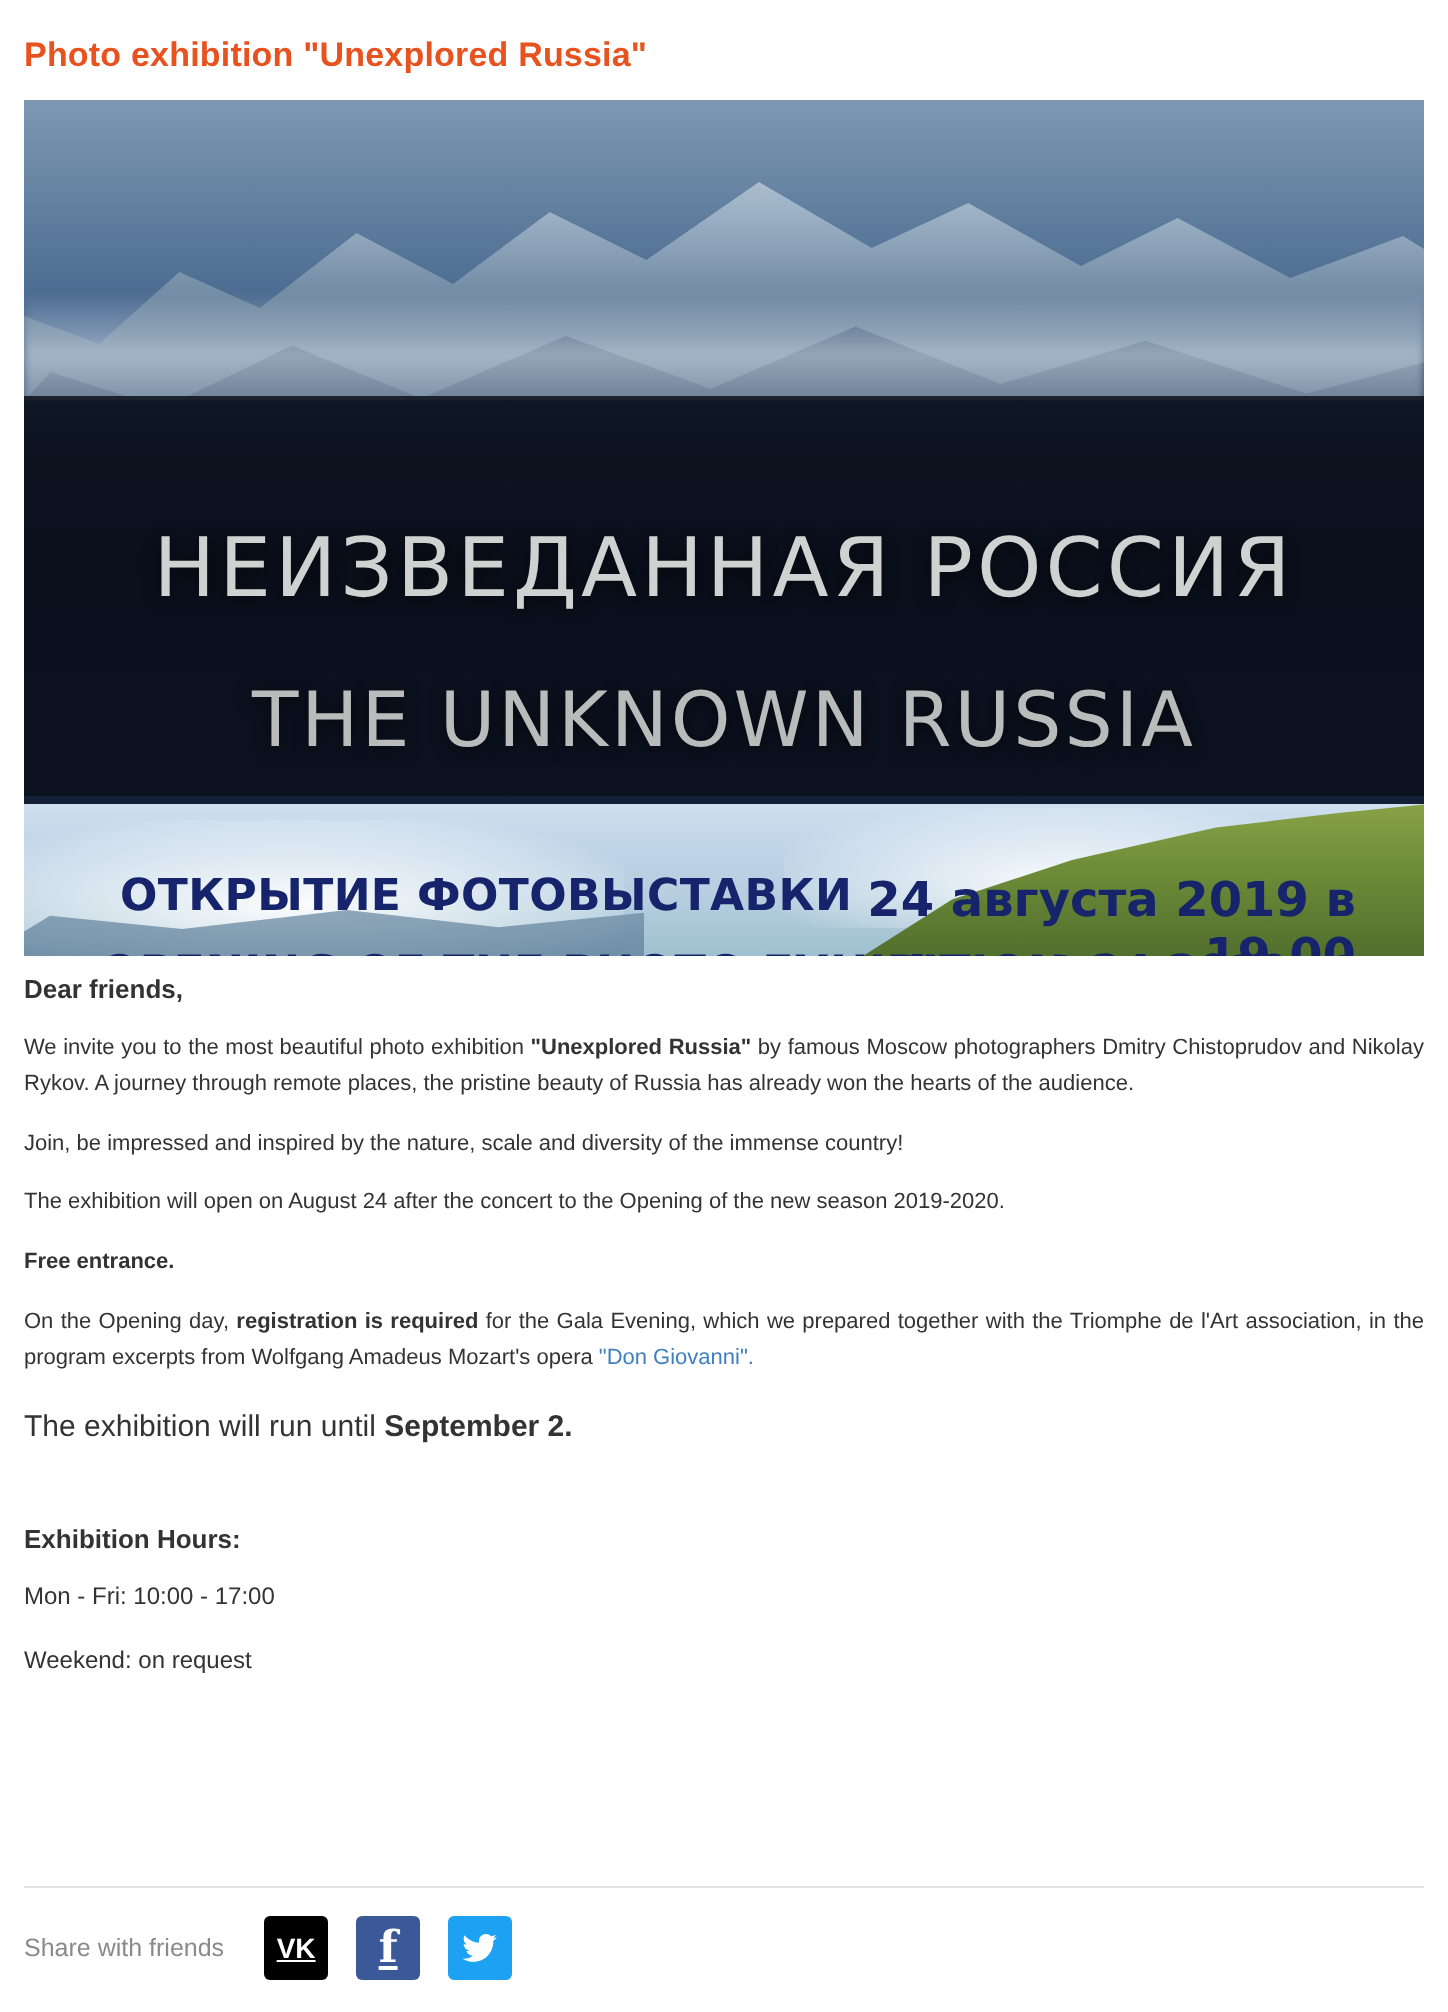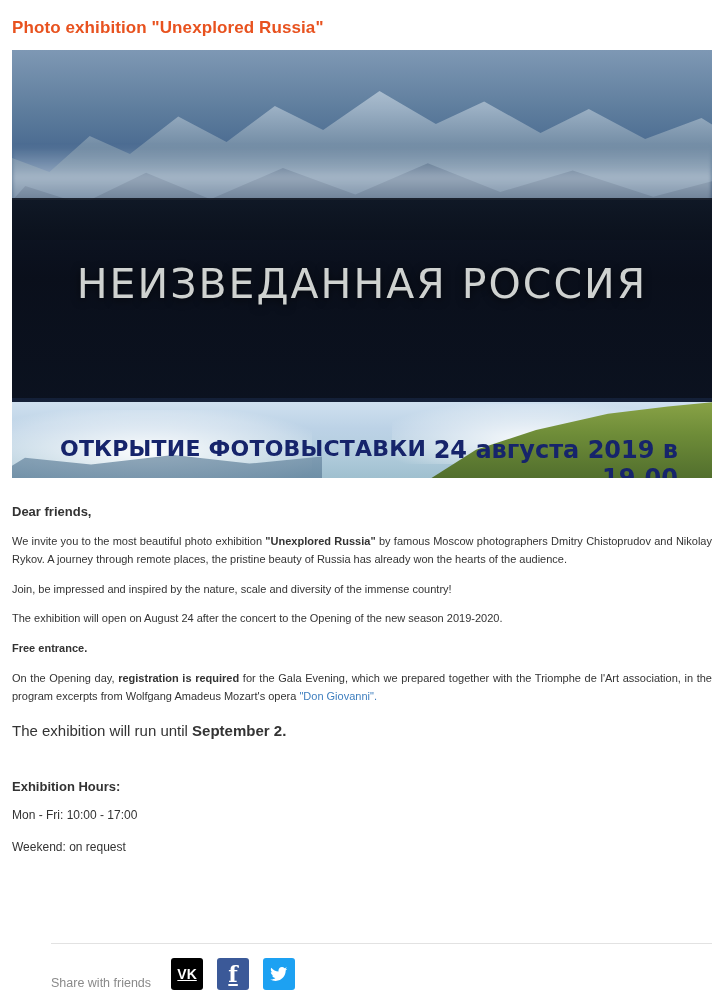"THE UNKNOWN RUSSIA" div.poster-title-en { html: none -> <div>THE UNKNOWN RUSSIA</div> }
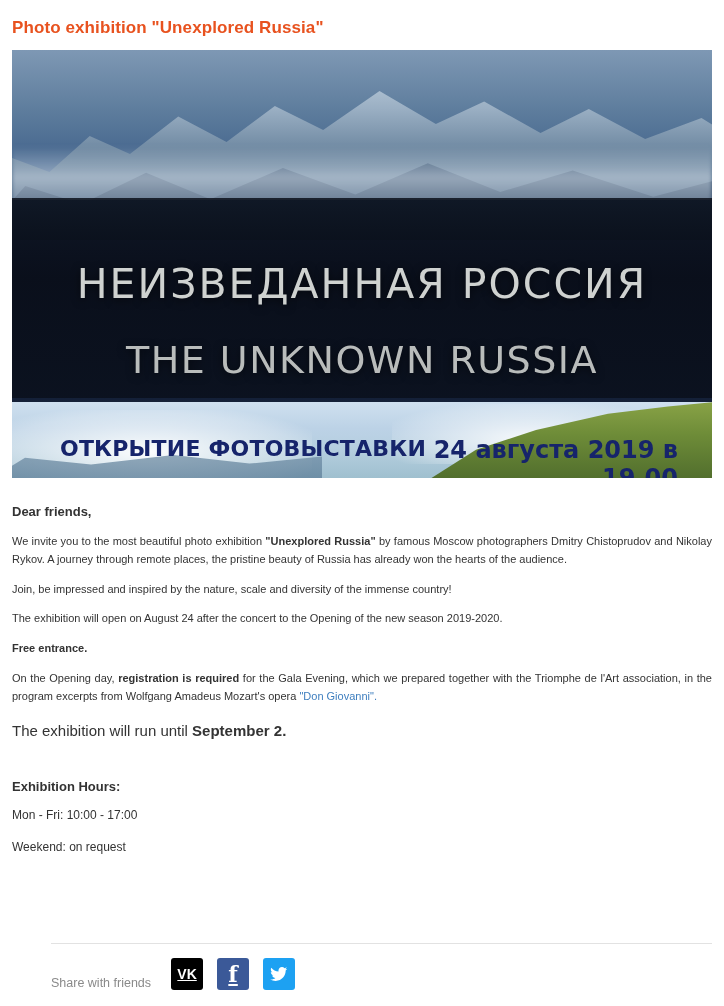"Dear friends," .content { padding-top: 26px -> 9px }
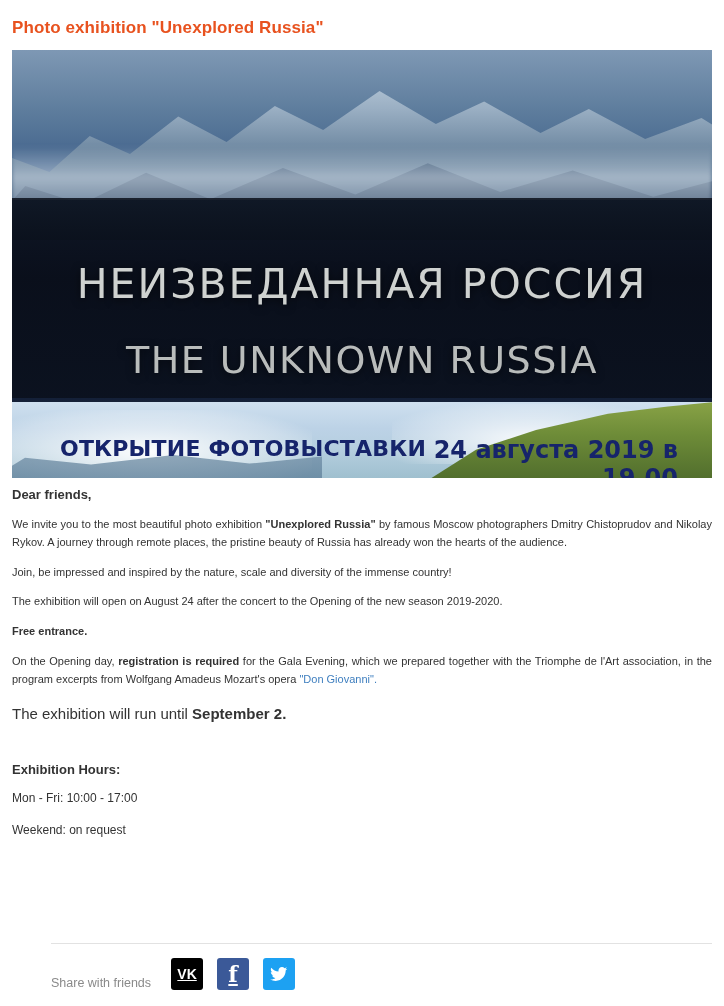"Share with friends" .share-row { align-items: flex-end -> center; margin-left: 39px -> none }
